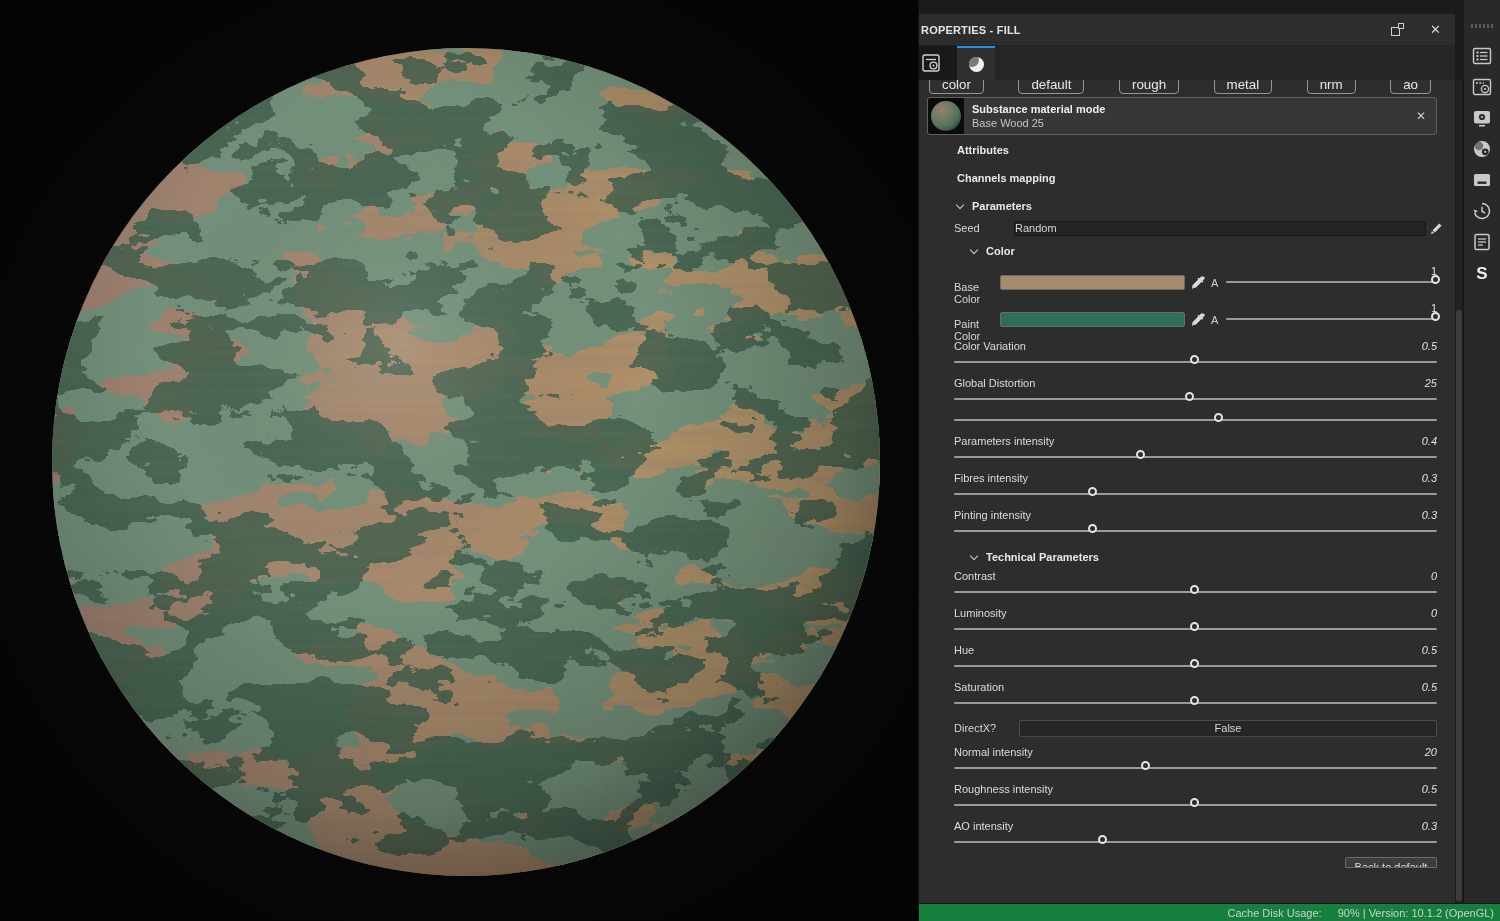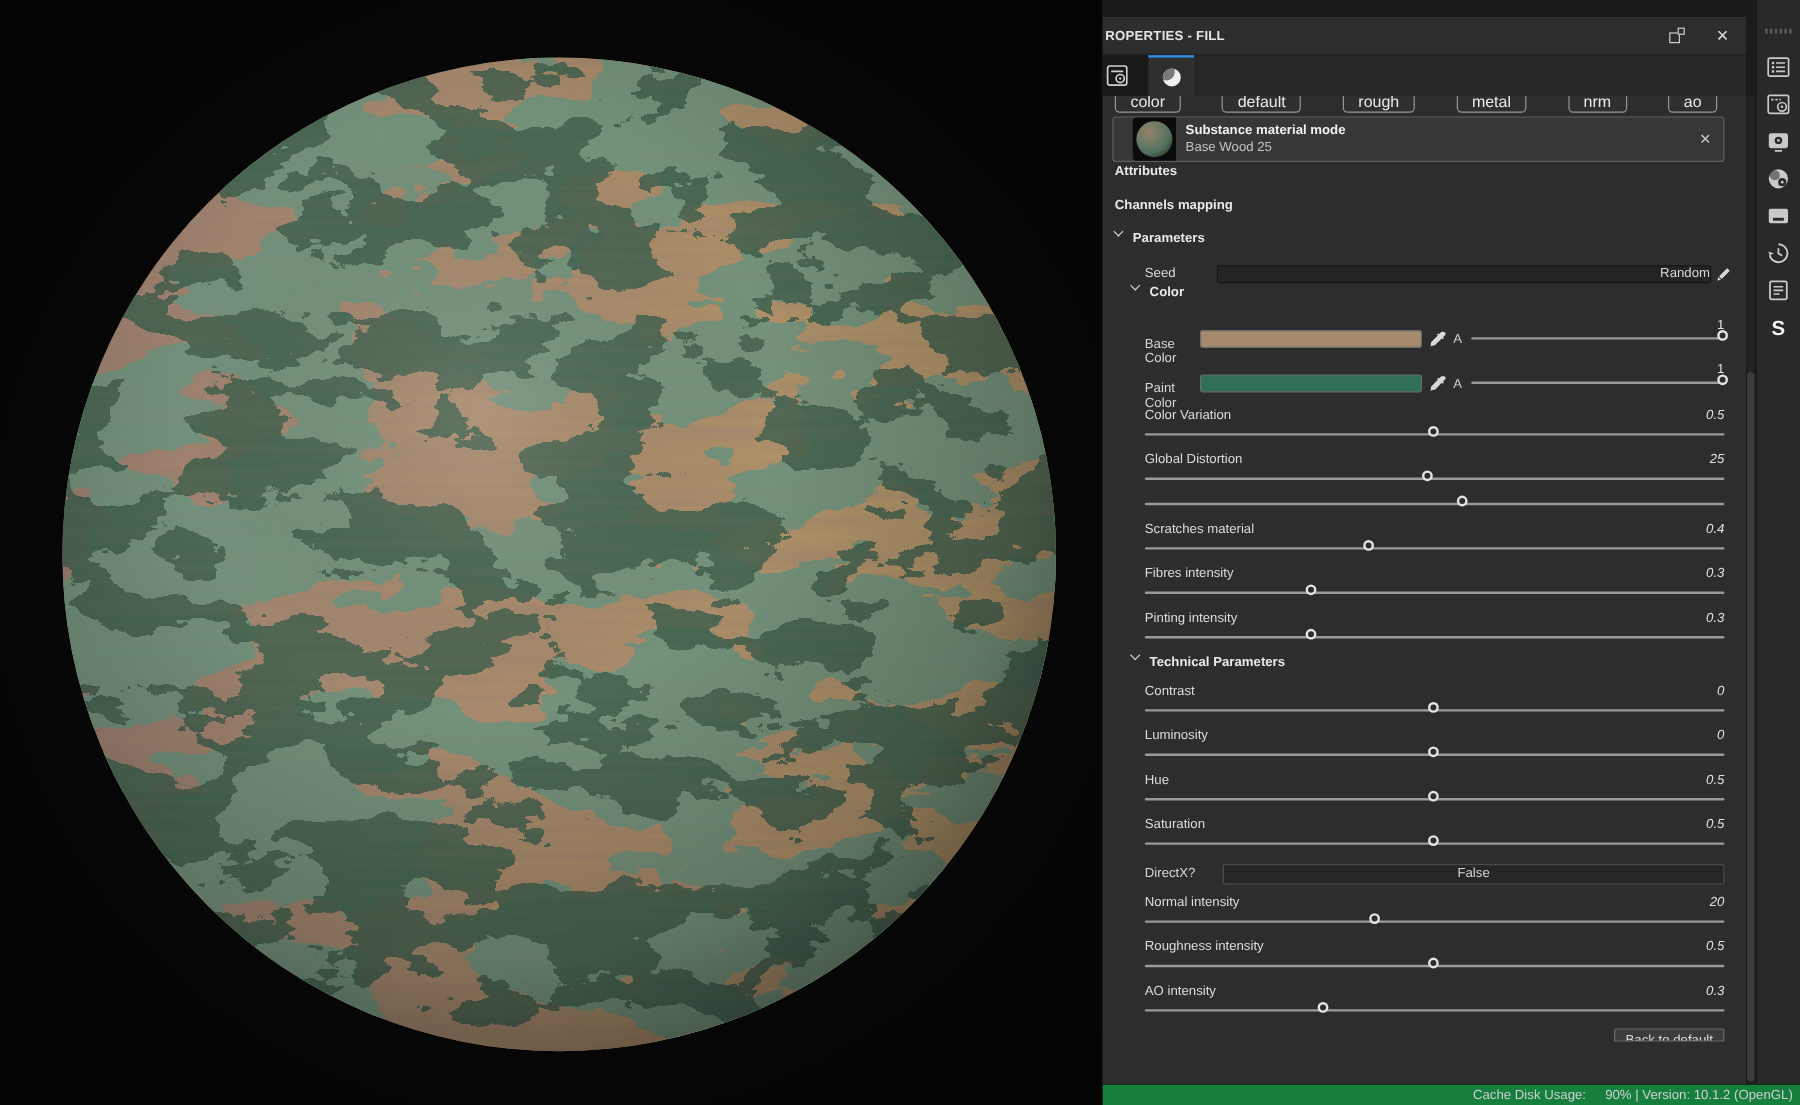"Substance material mode" .mat-card { padding-left: 16px -> none }
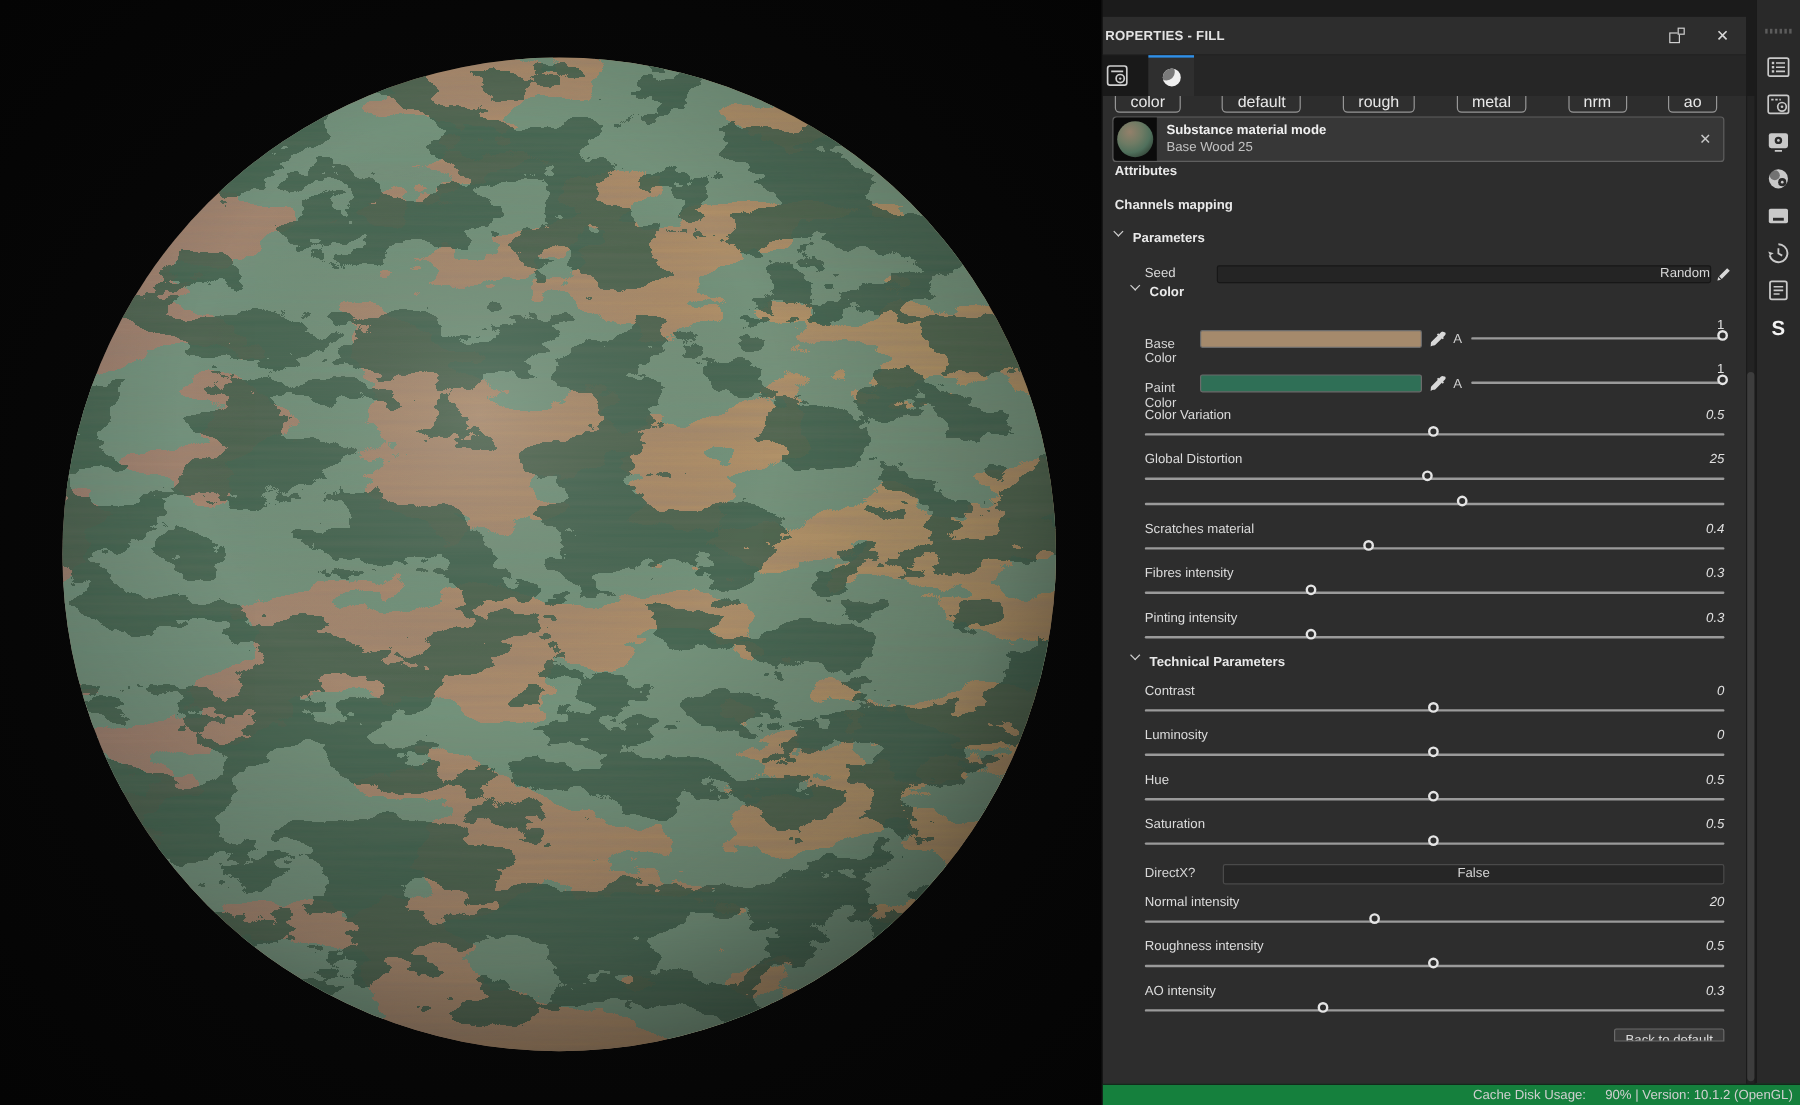"Attributes" .collapse-row { align-items: none -> center; margin-left: none -> 28px }
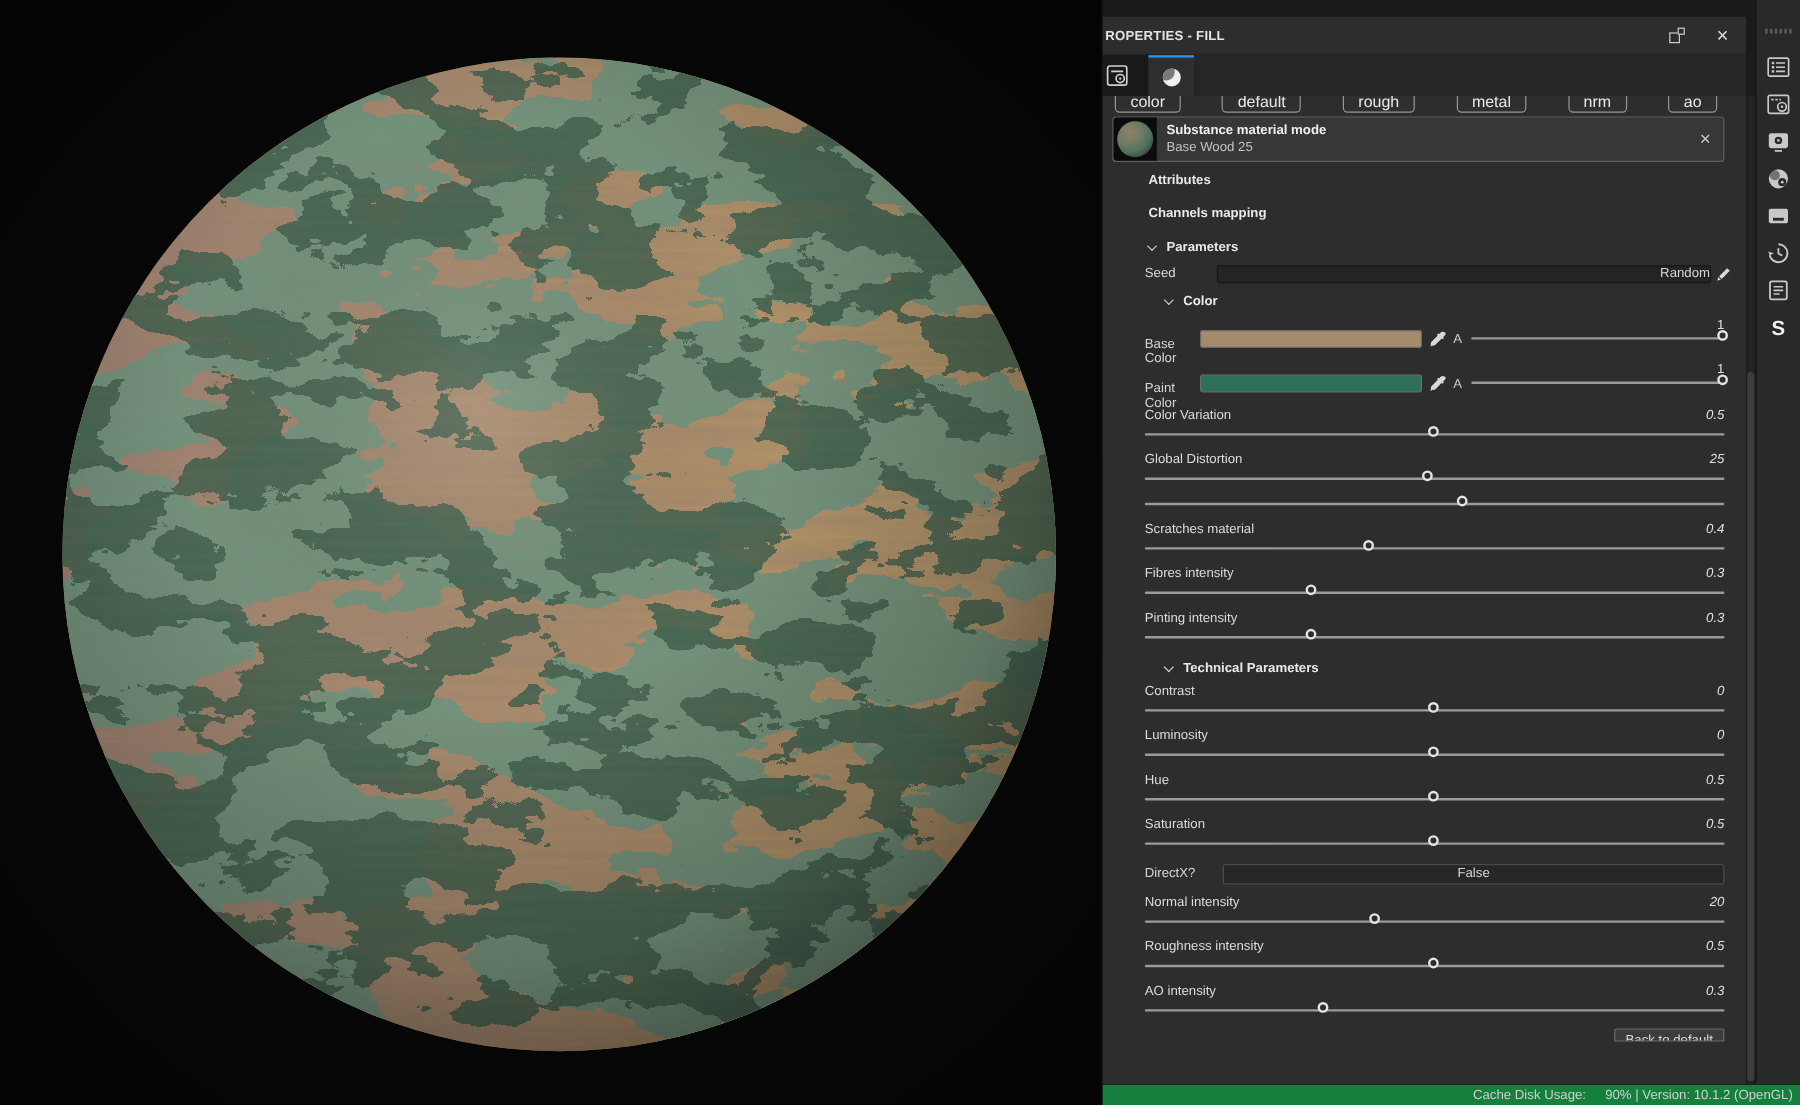"Random" .seed-field { justify-content: flex-end -> flex-start }
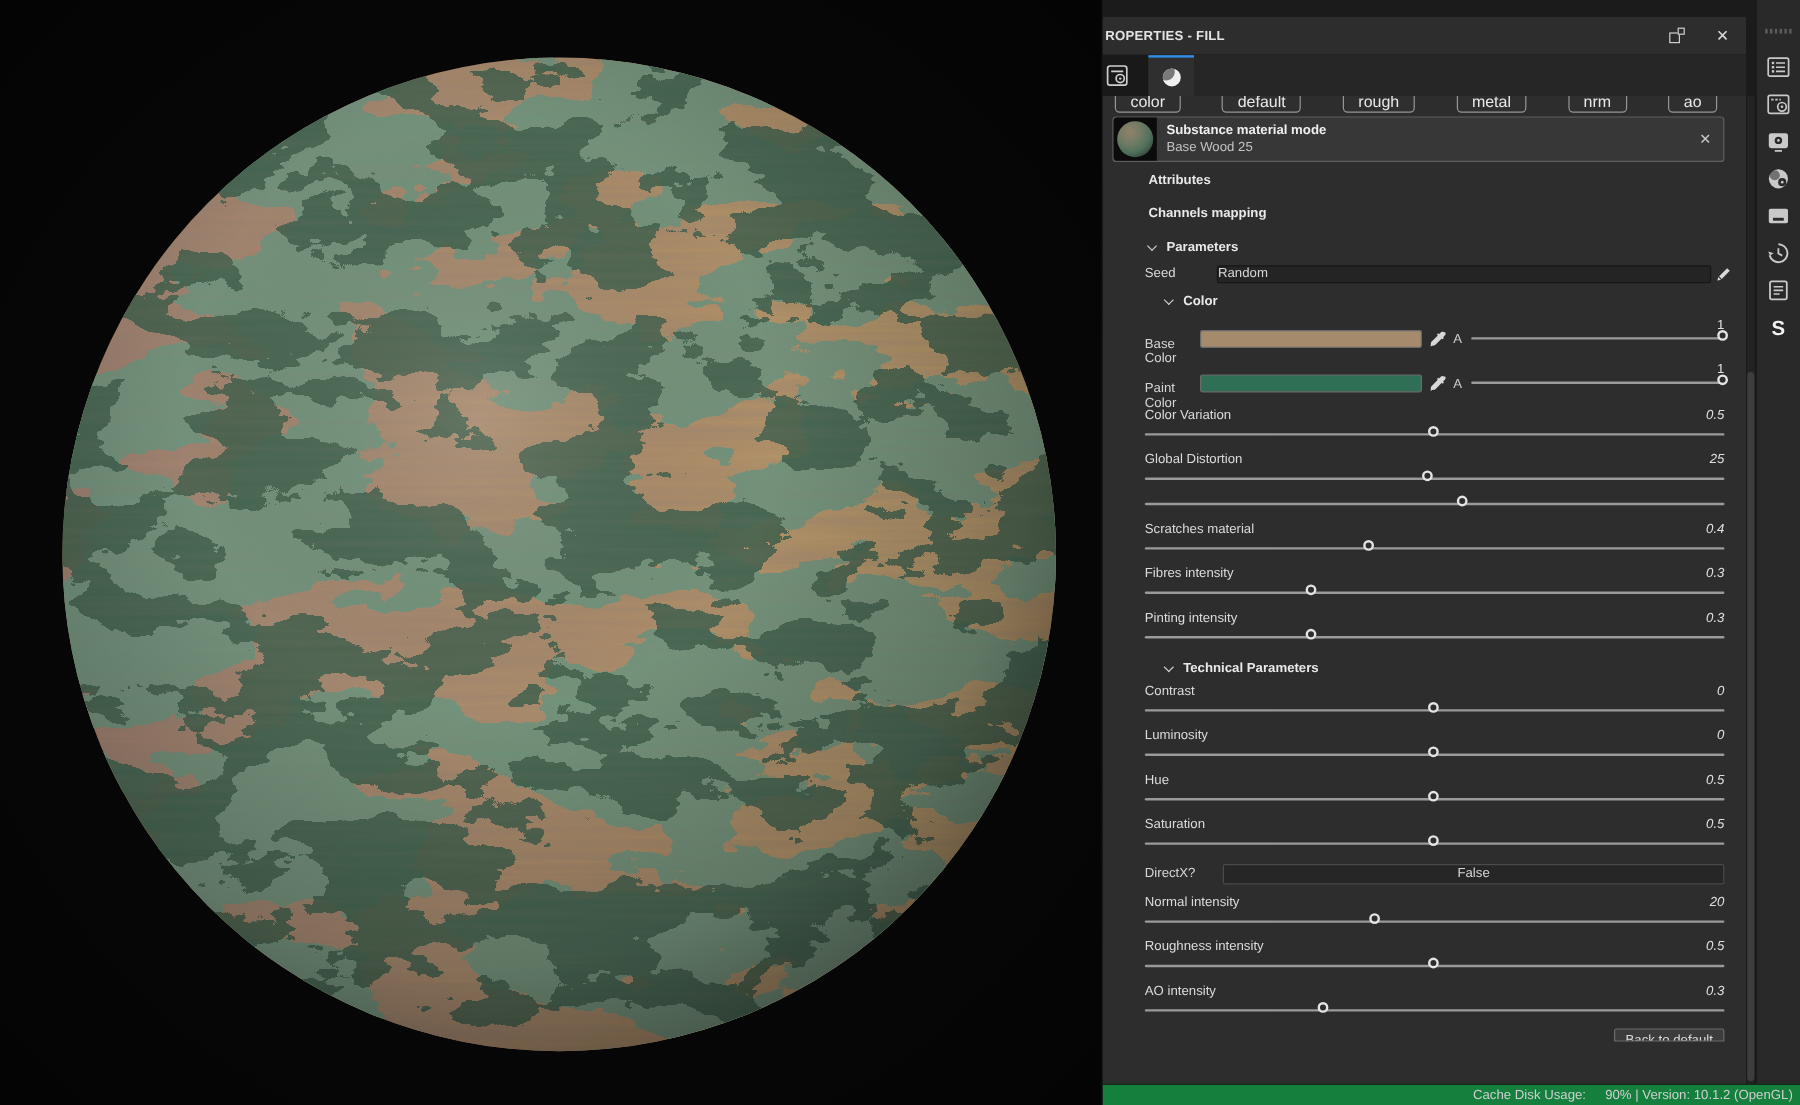"Scratches material" span.lab { text: Scratches material -> Parameters intensity }
